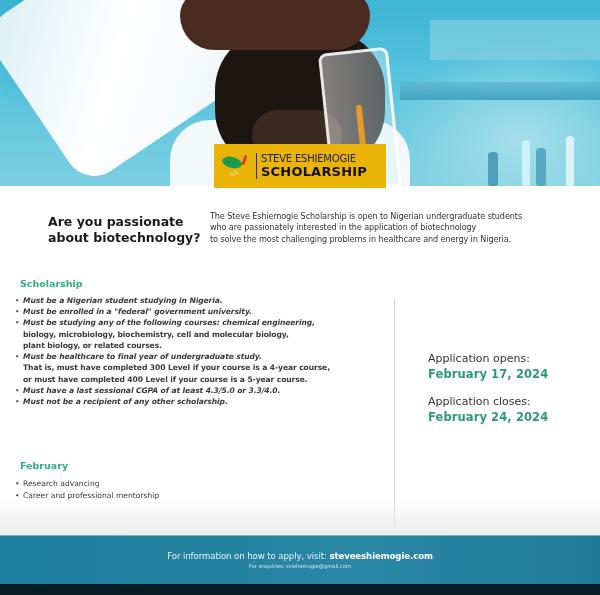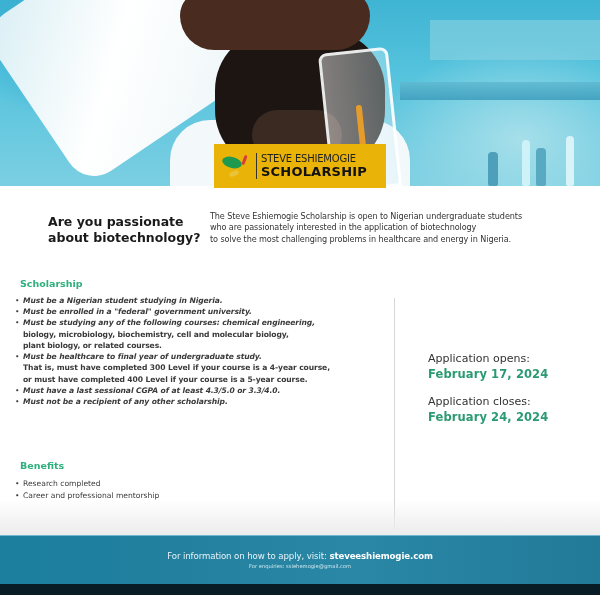"Benefits" div.section-title { text: Benefits -> February }
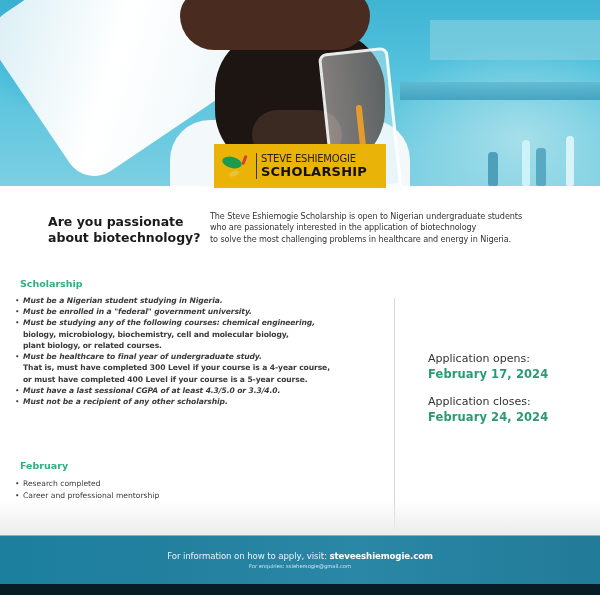"Research completed" li { text: completed -> advancing }
